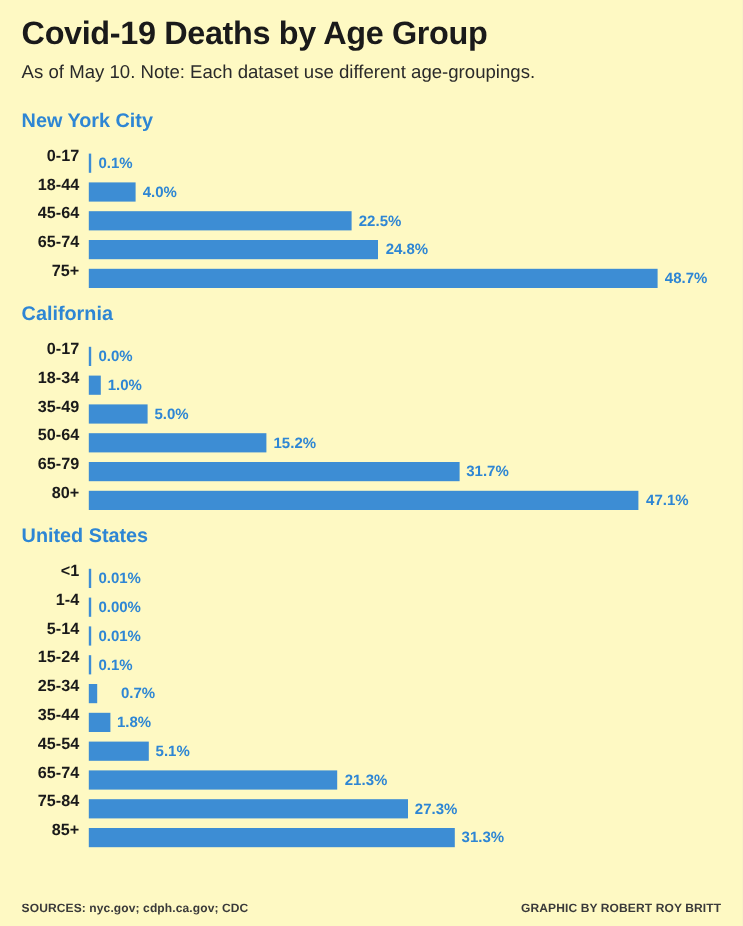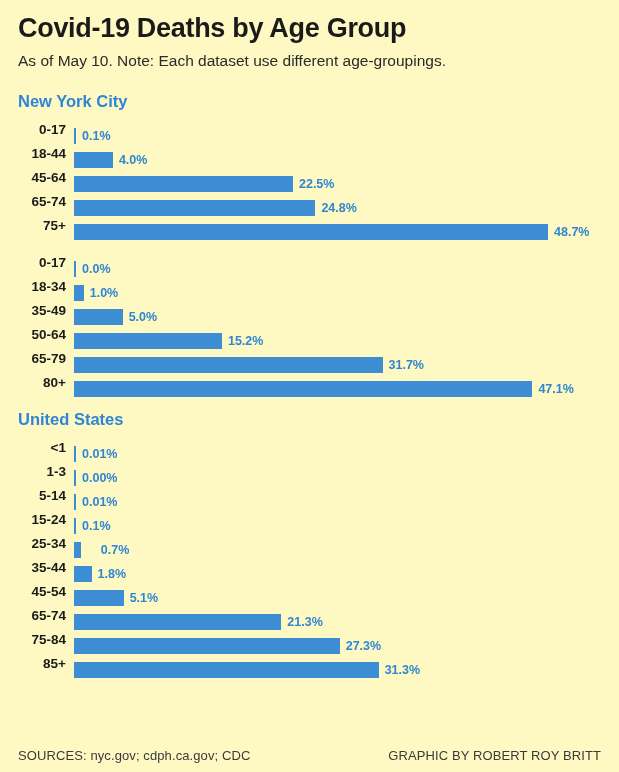"California" div.section-title { html: none -> <div>California</div> }
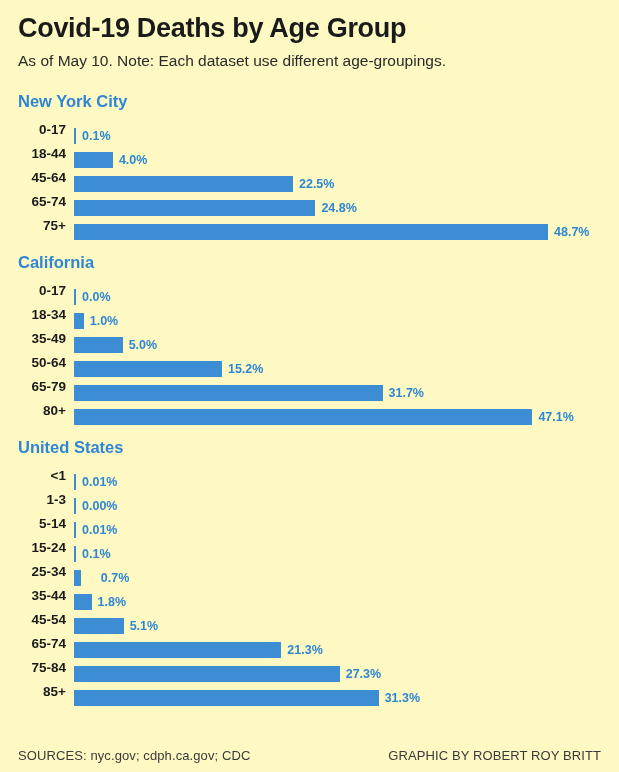"1-3" div.row-label { text: 1-3 -> 1-4 }
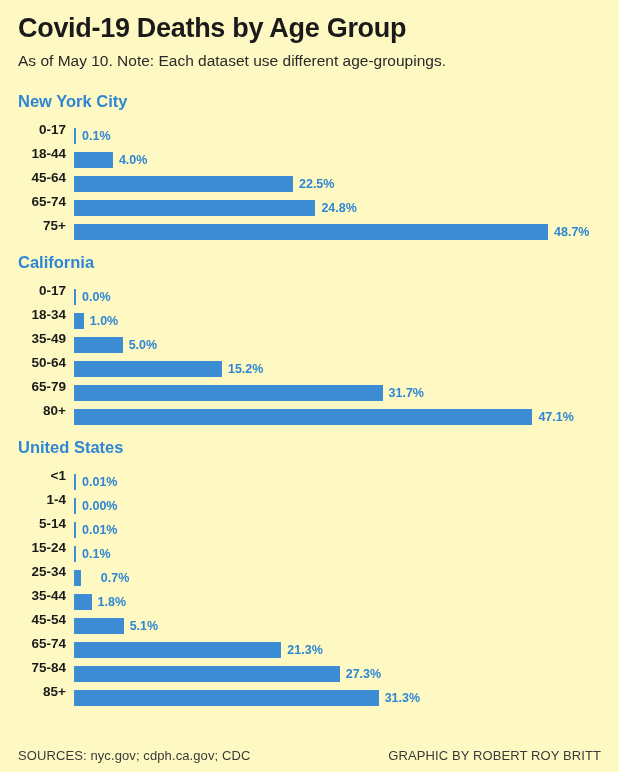"SOURCES: nyc.gov; cdph.ca.gov; CDC" .footer { font-size: 13px -> 10px; font-weight: none -> bold }
